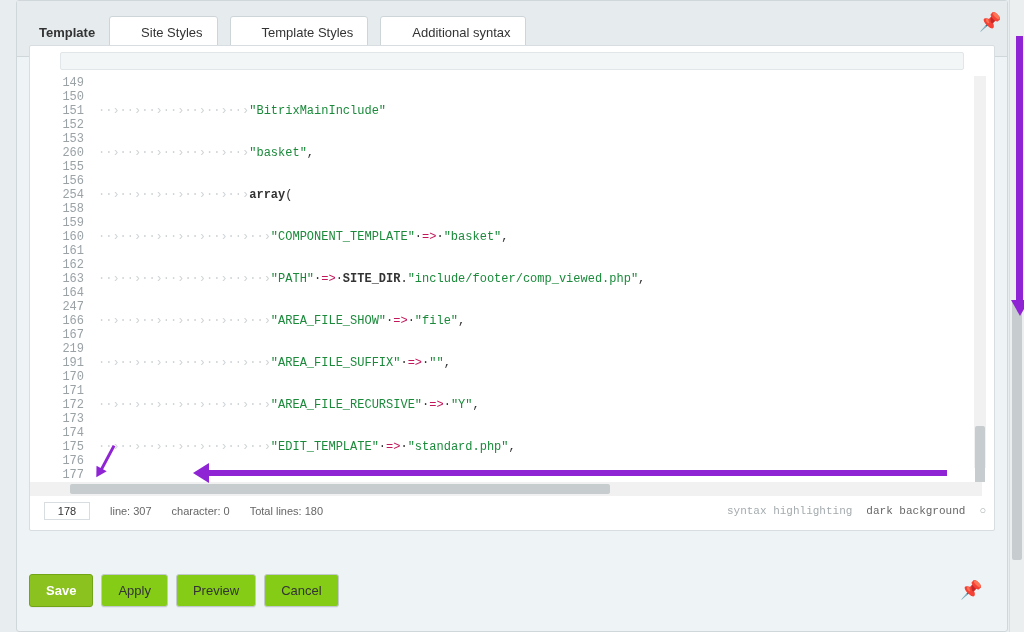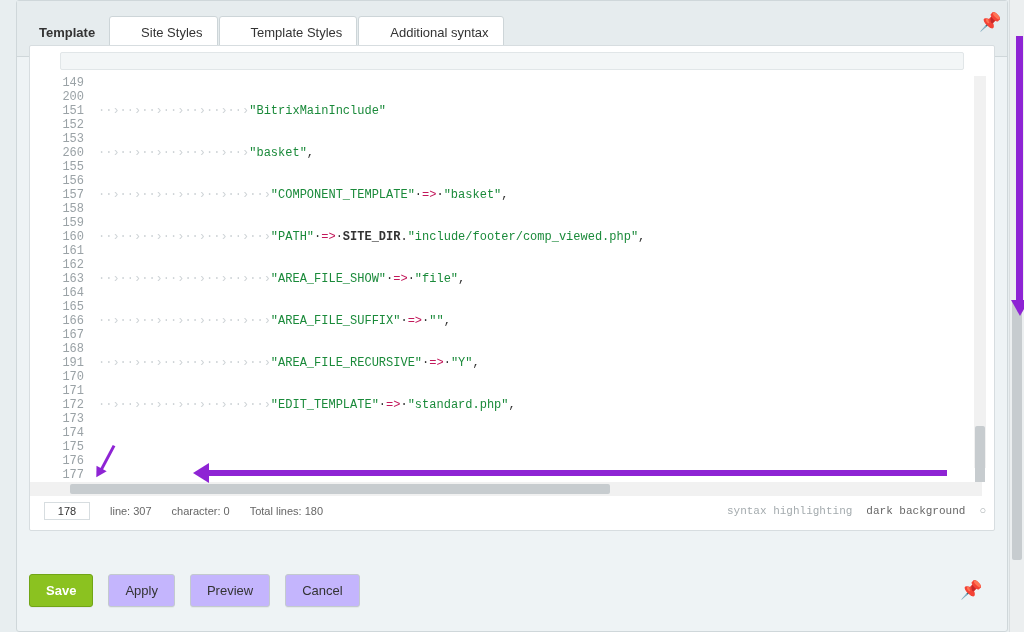"Site Styles" .tab.inactive { margin-right: 1px -> 12px }
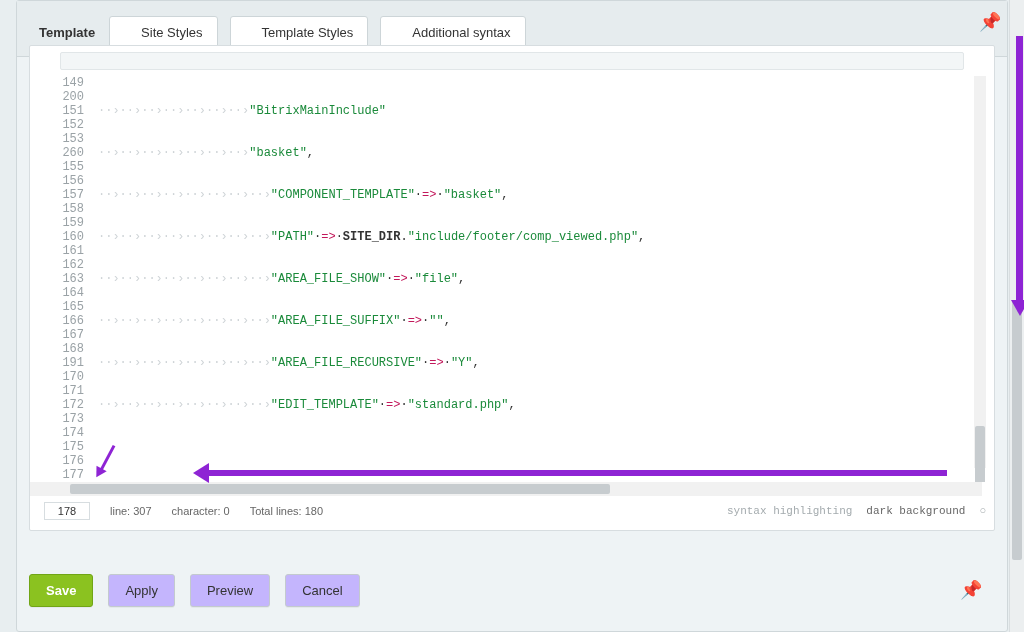"200" div.ln { text: 200 -> 150 }
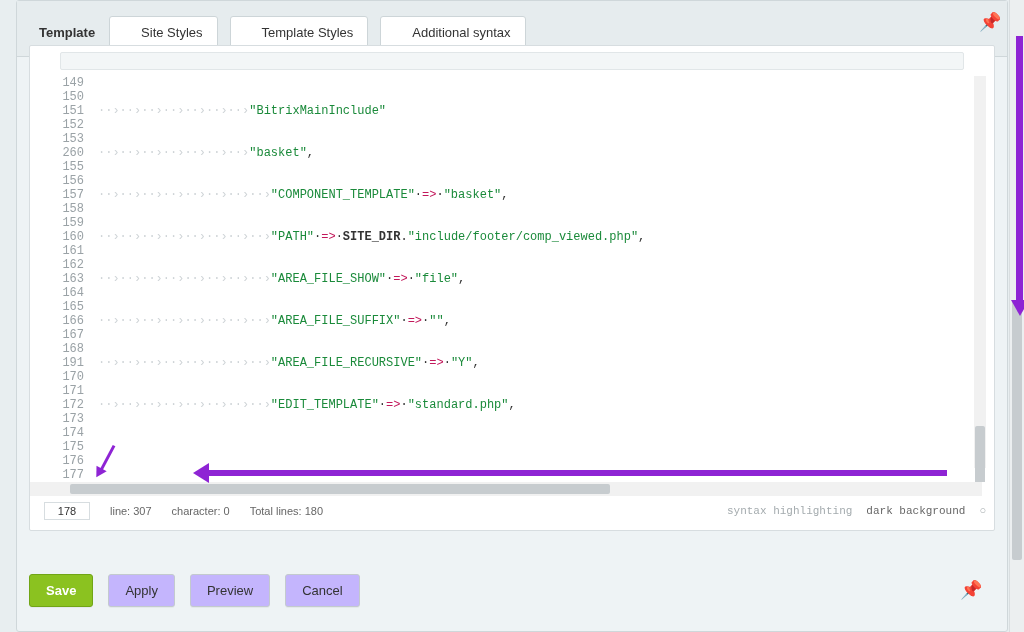"157" div.ln { text: 157 -> 254 }
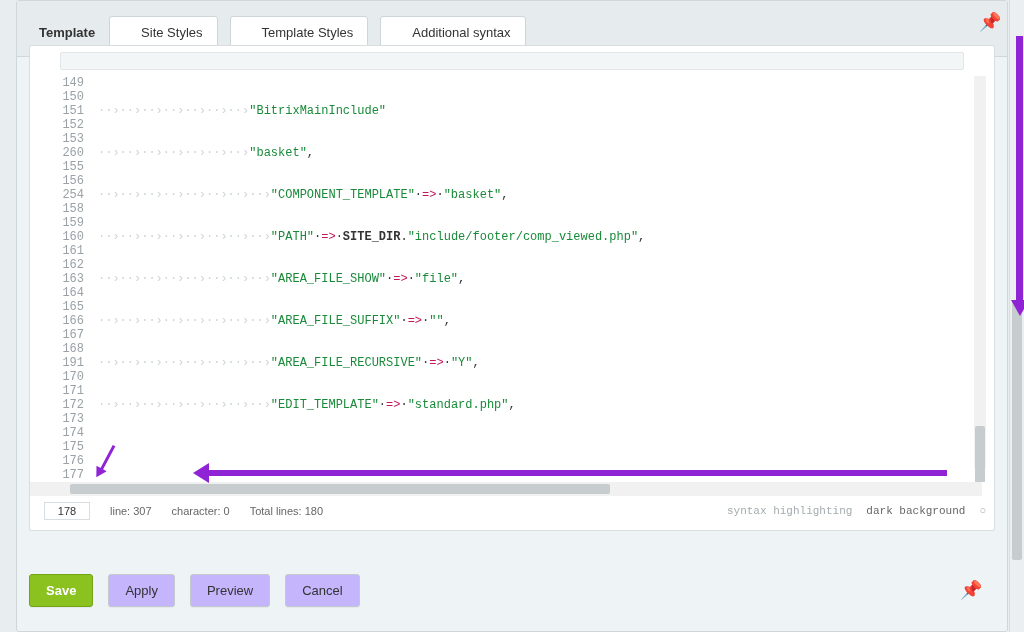"··›··›··›··›··›··›··›array(" div.row { html: none -> <div><span>··›··›··›··›··›··›··›</span><span>array</span><span>(</span></div> }
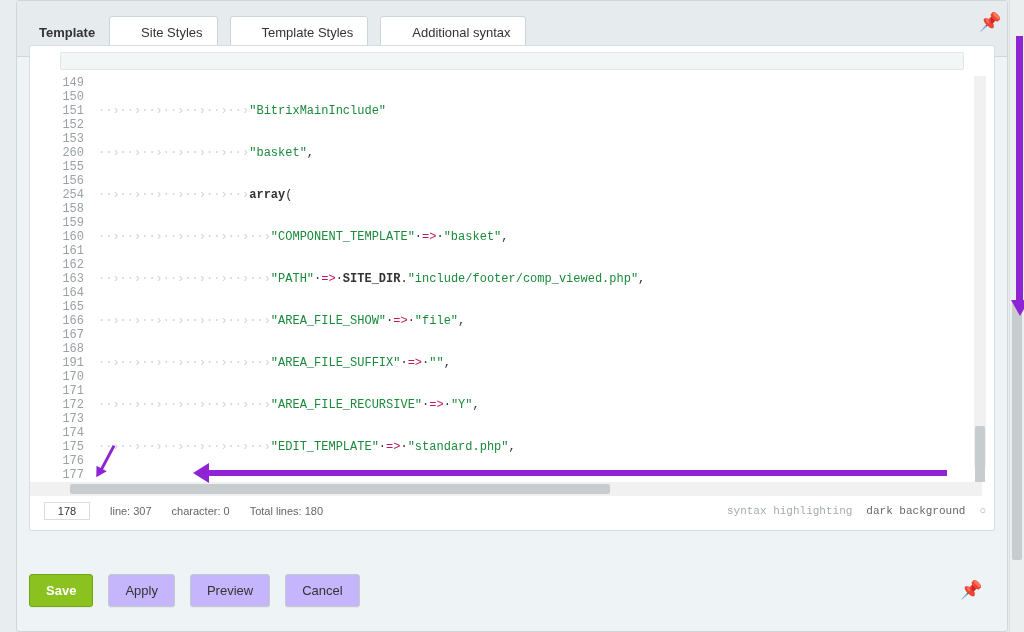"165" div.ln { text: 165 -> 247 }
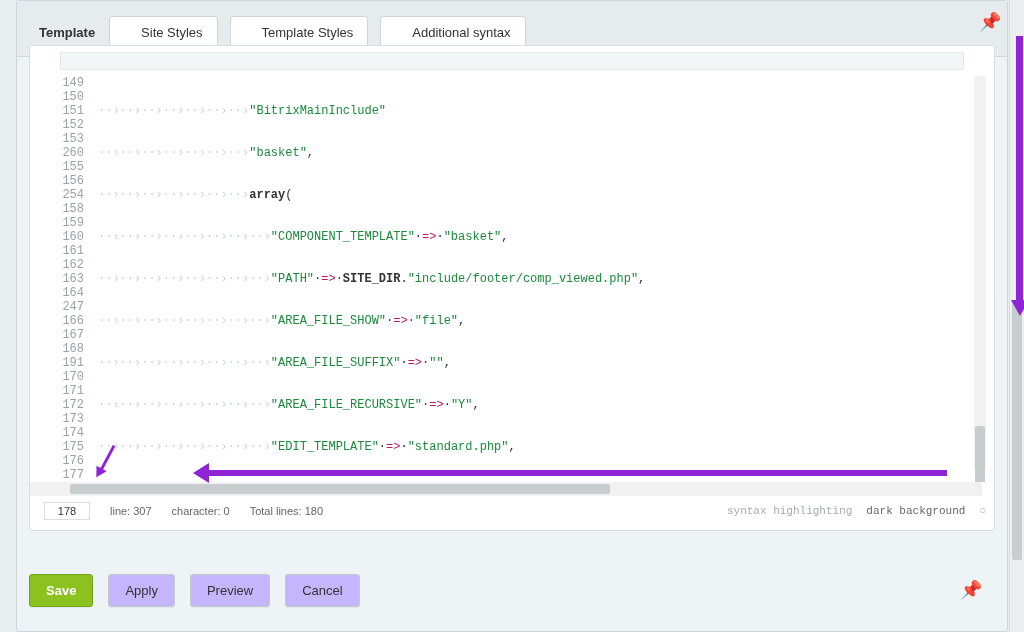"168" div.ln { text: 168 -> 219 }
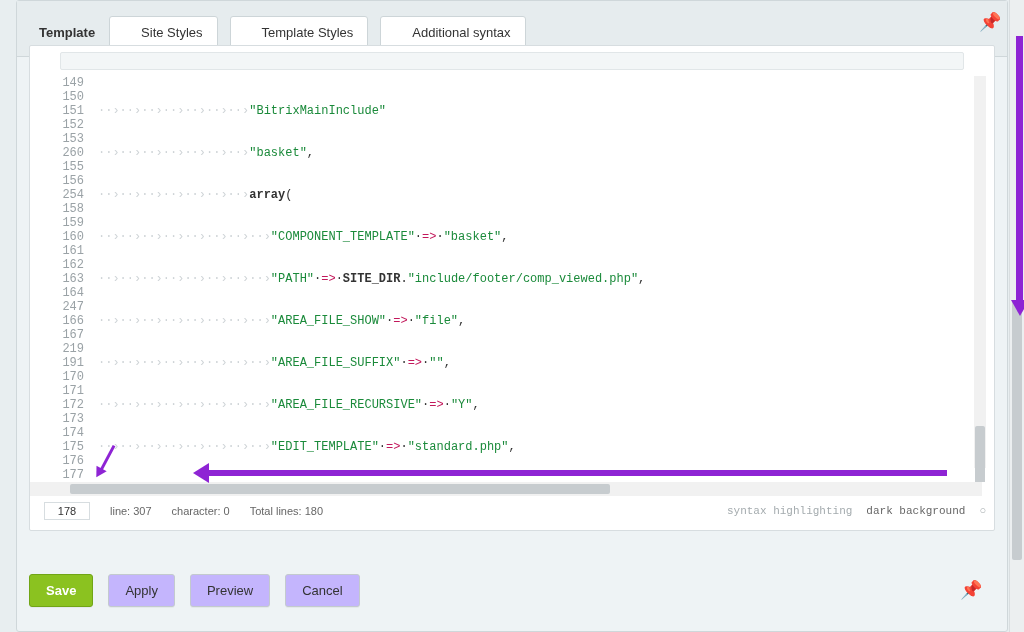"Save" .footer-buttons { gap: 15px -> 8px }
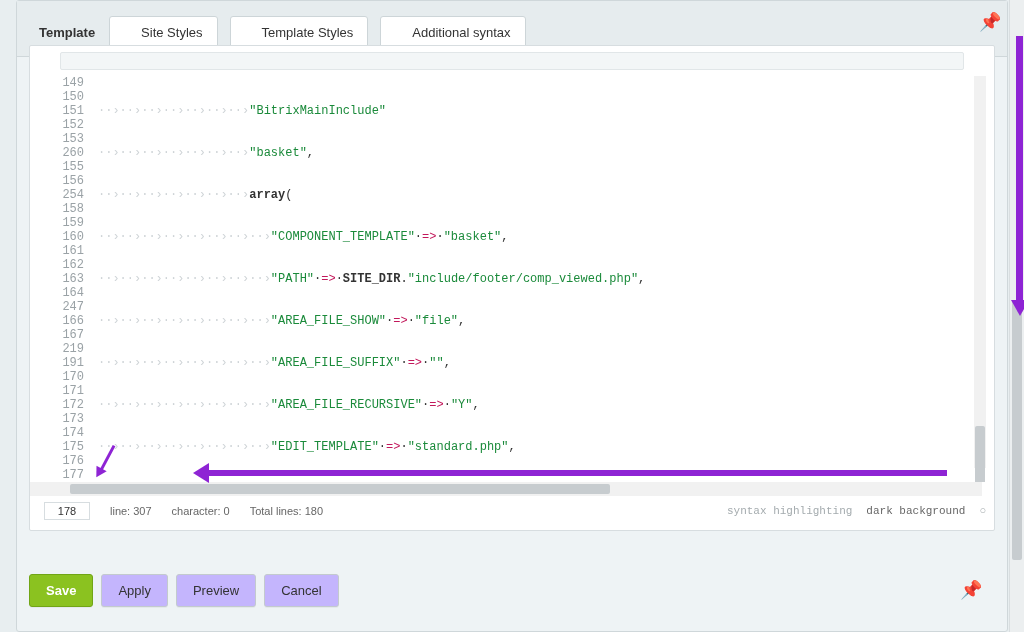"Apply" .btn { background: #c4b5fd -> #84cc16 }
